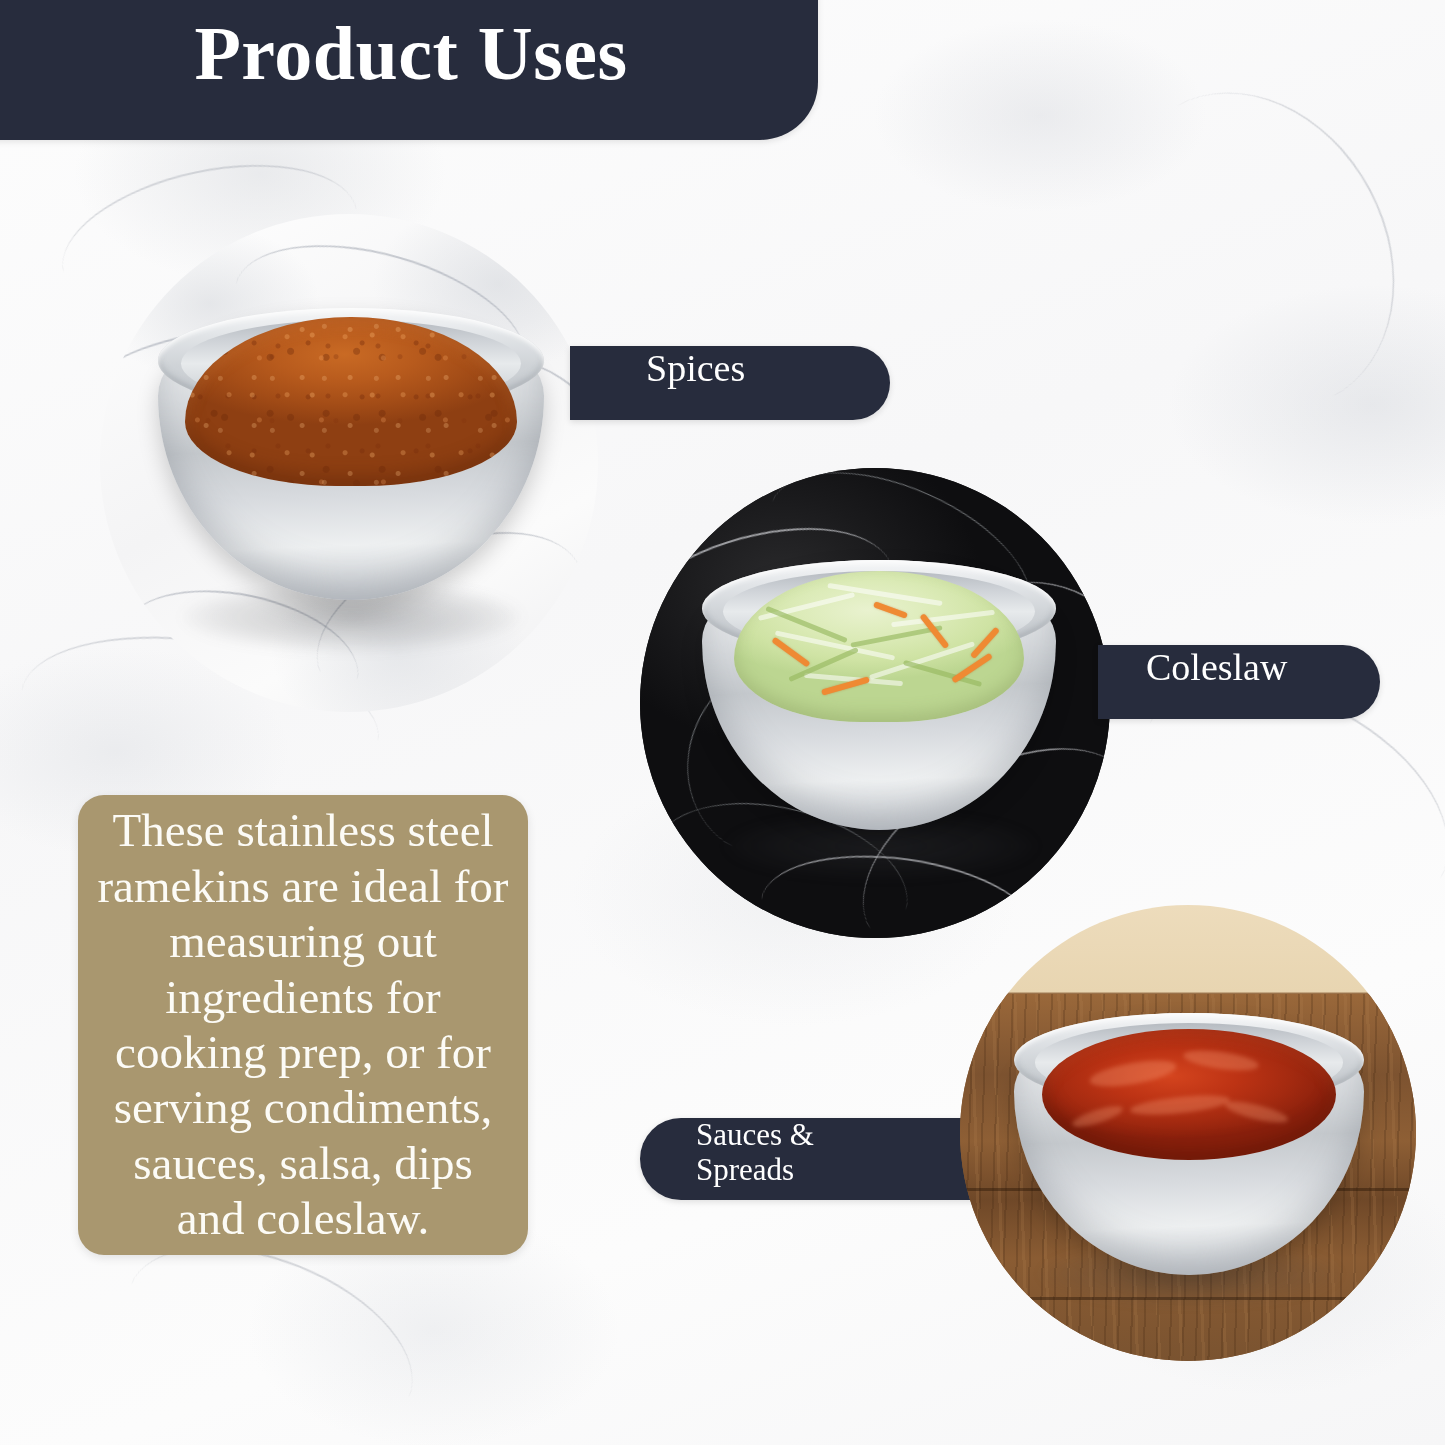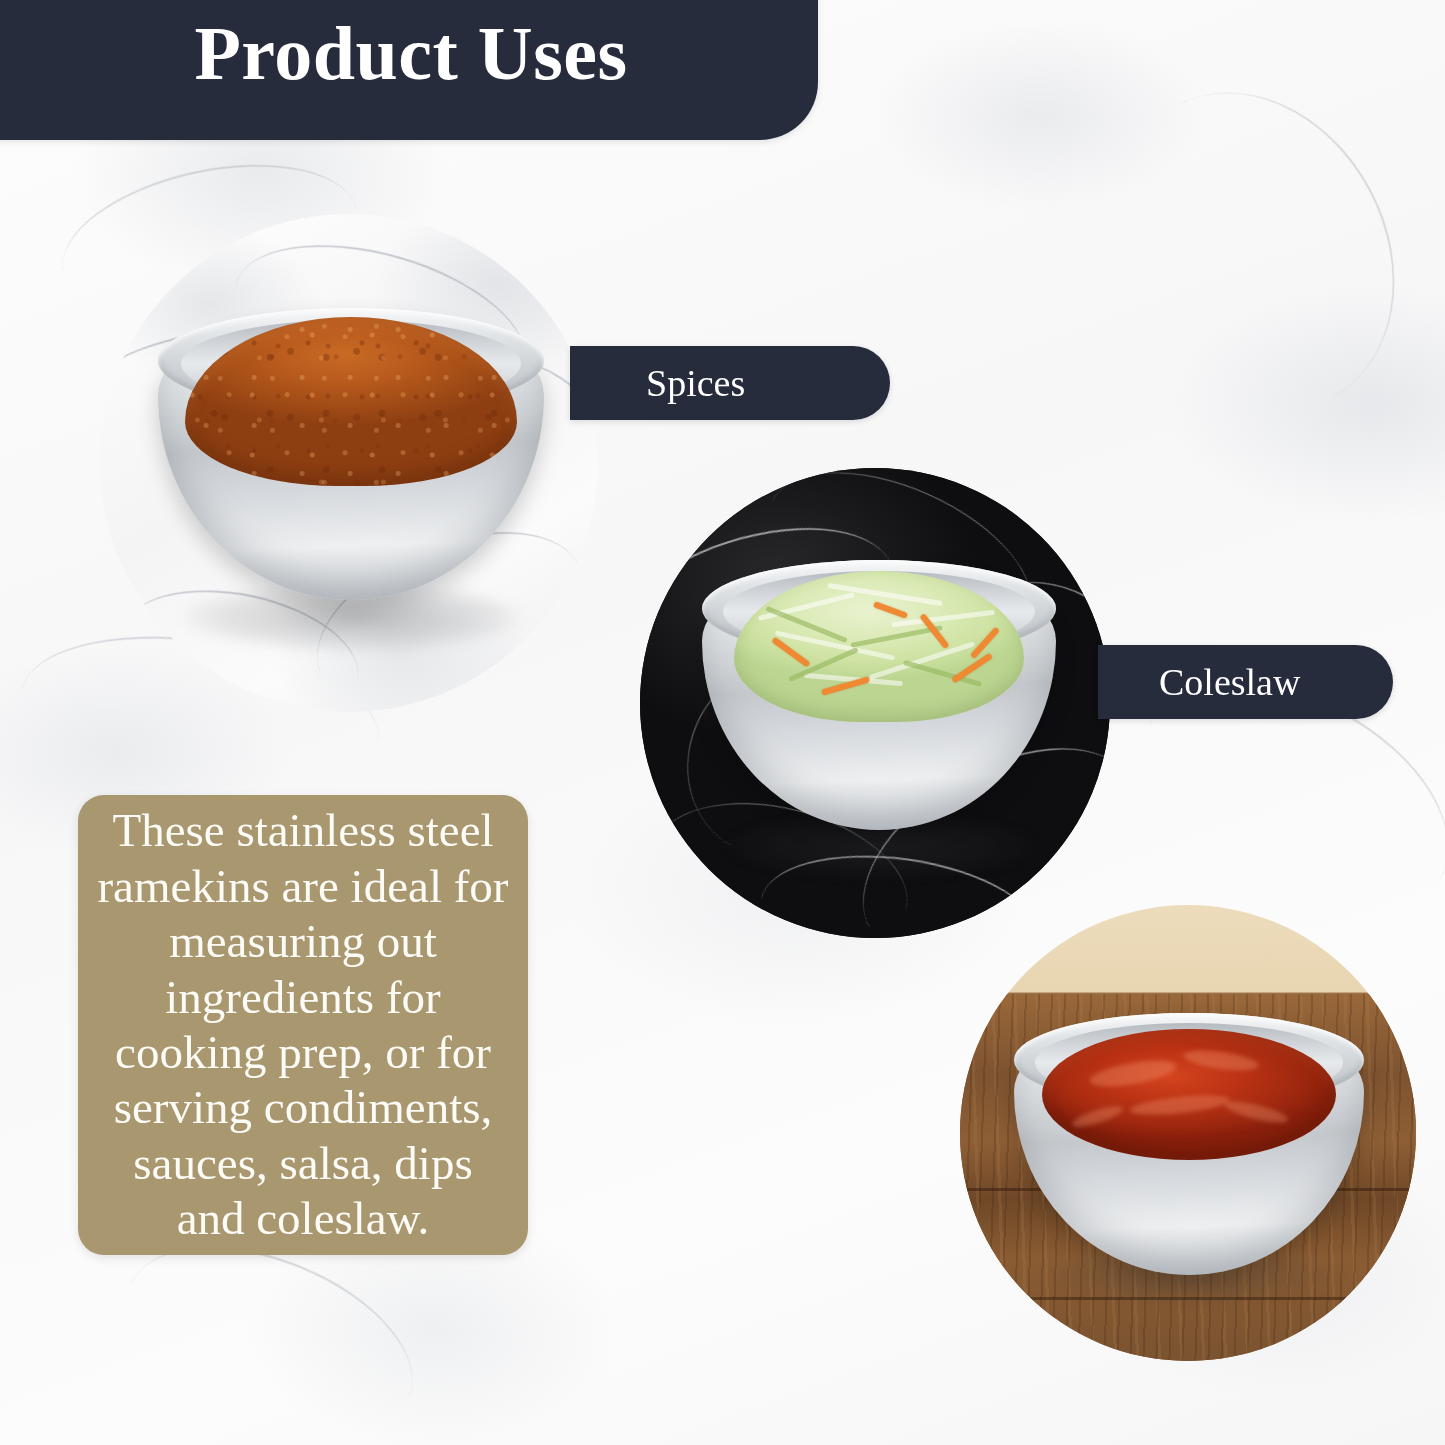"Spices" .pill { align-items: center -> none }
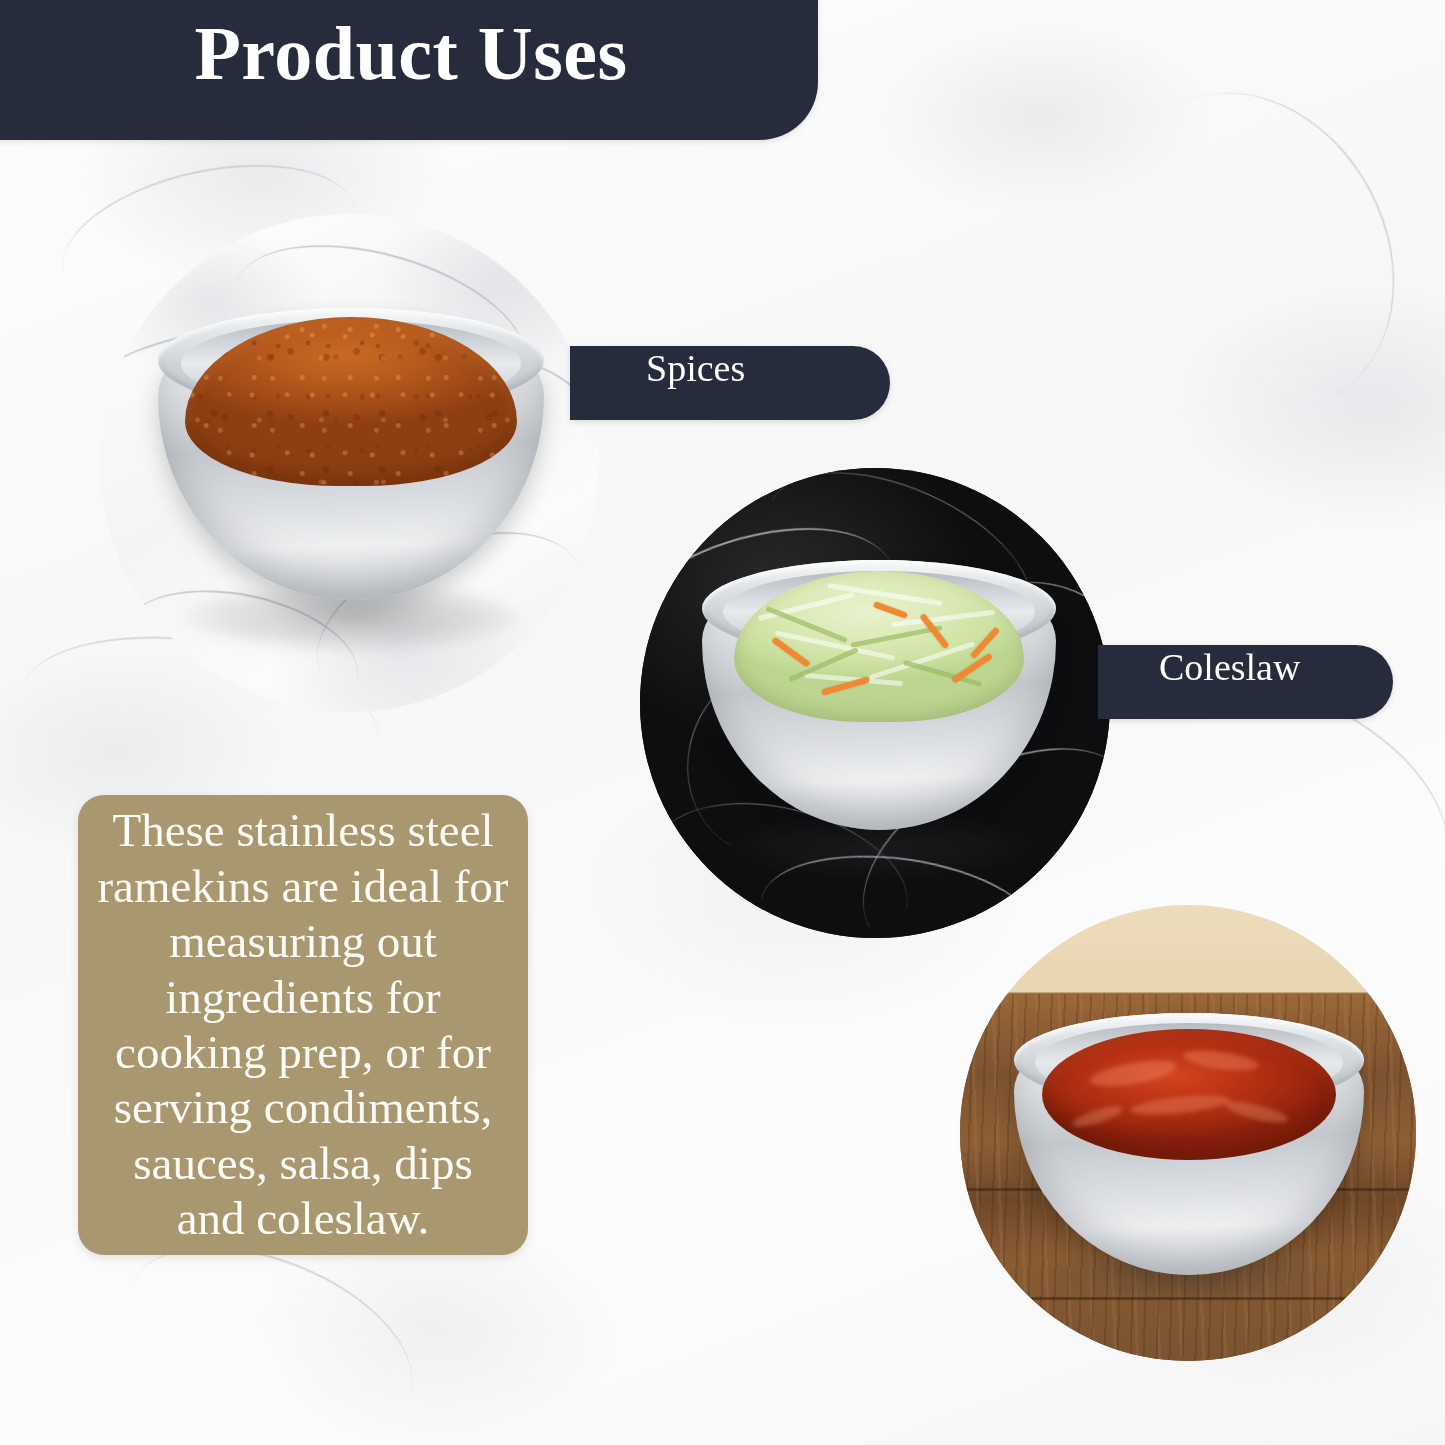"Coleslaw" .pill-coleslaw { padding-left: 61px -> 48px }
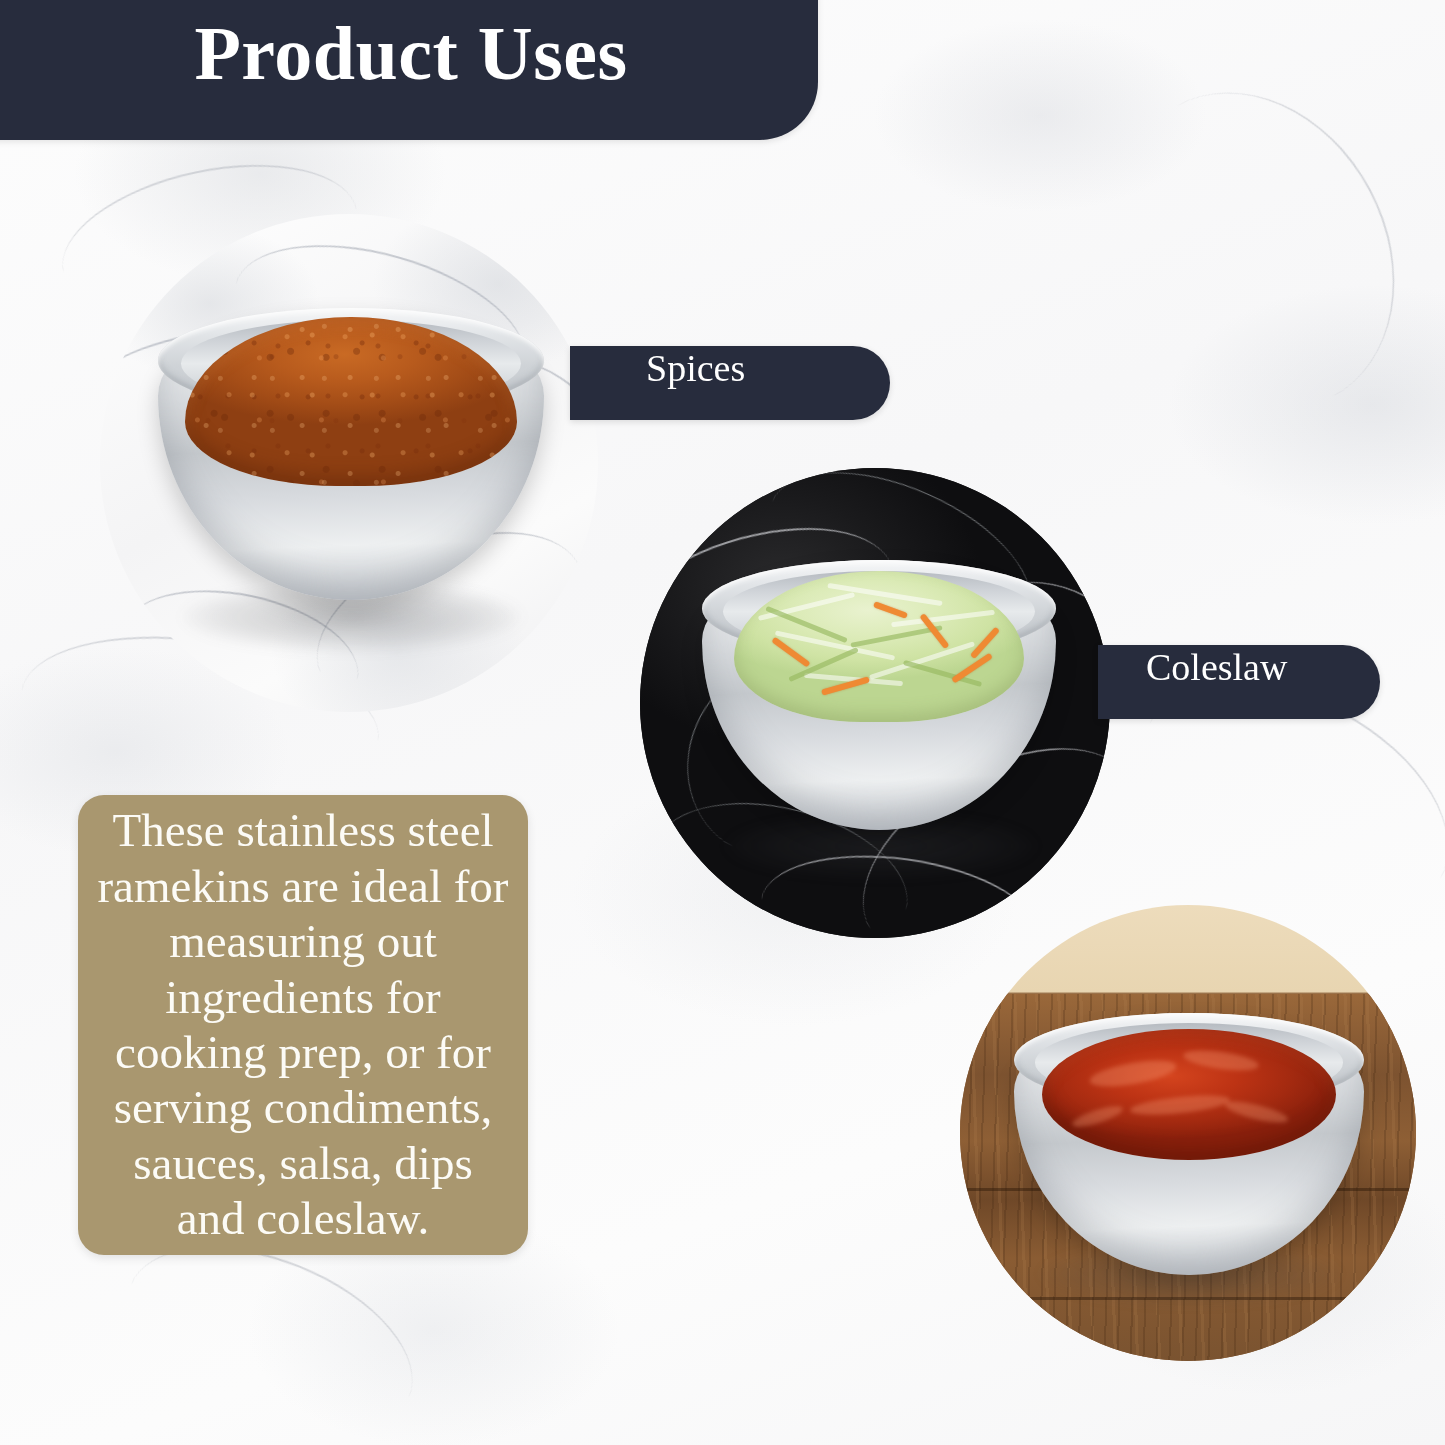"Sauces &" div.pill { html: none -> <div> <div> <span>Sauces &amp;</span> <span>Spreads</span> </div> </div> }
